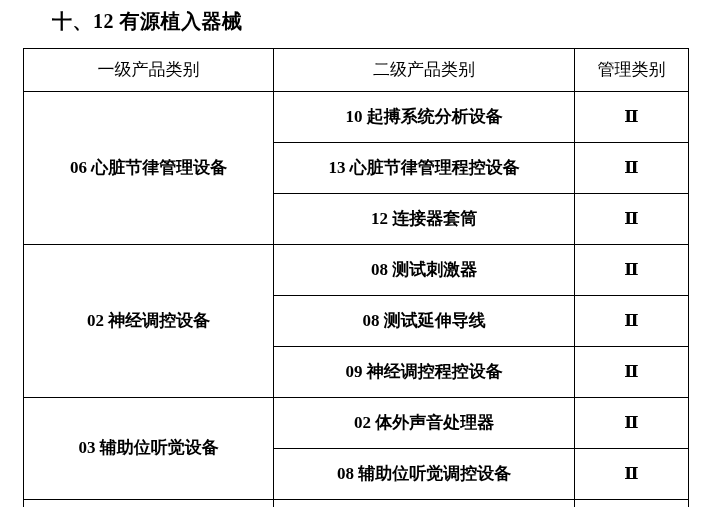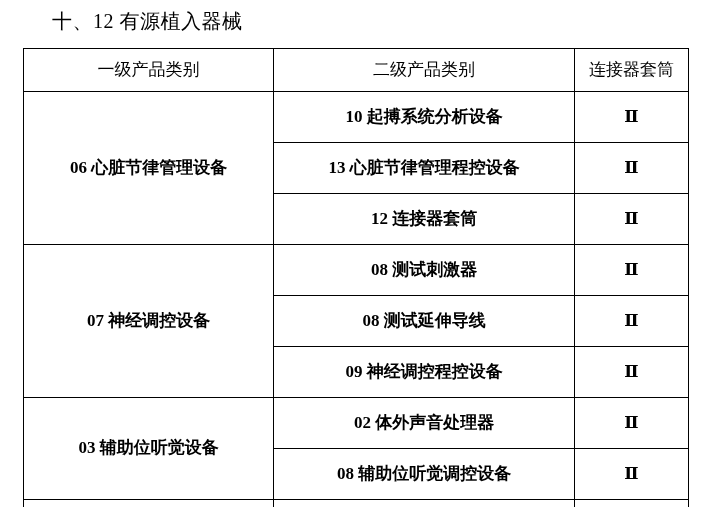"十、12 有源植入器械" .doc-title { font-weight: none -> bold }
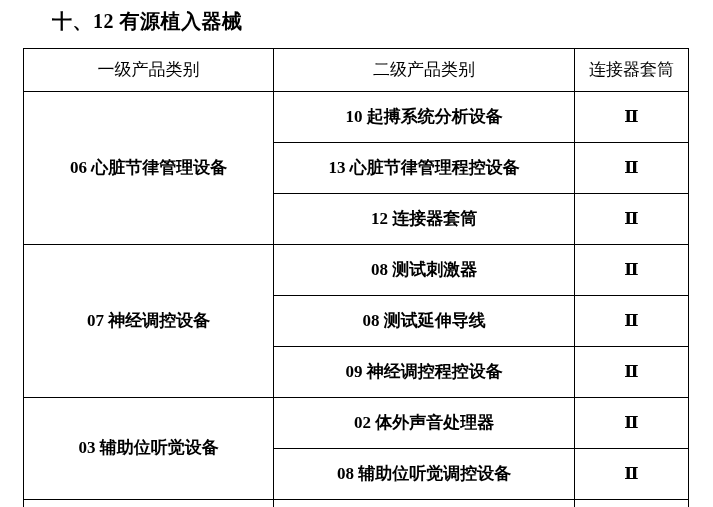"连接器套筒" td { text: 连接器套筒 -> 管理类别 }
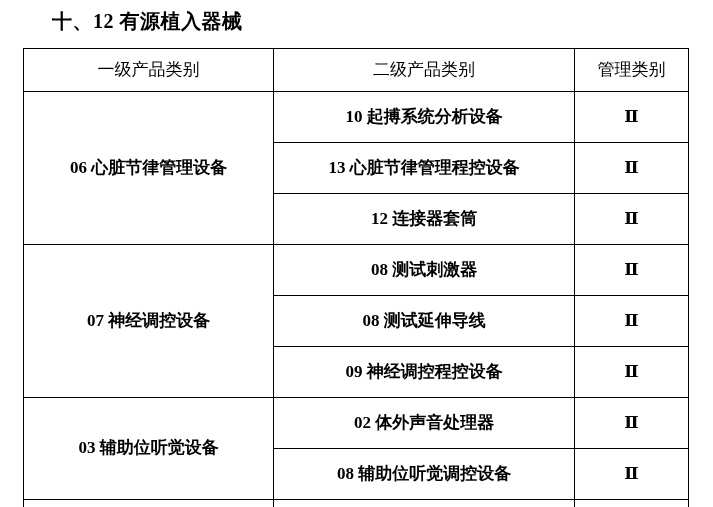"07 神经调控设备" td.cat1 { text: 07 -> 02 }
